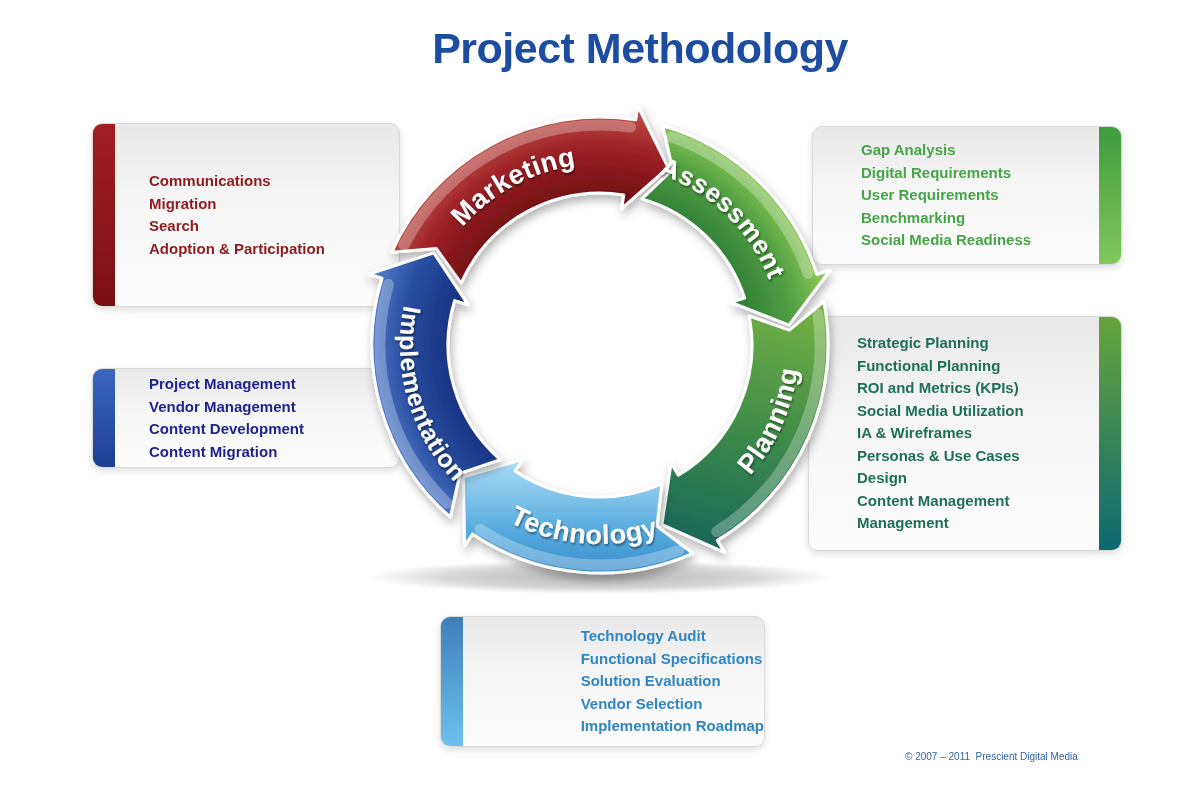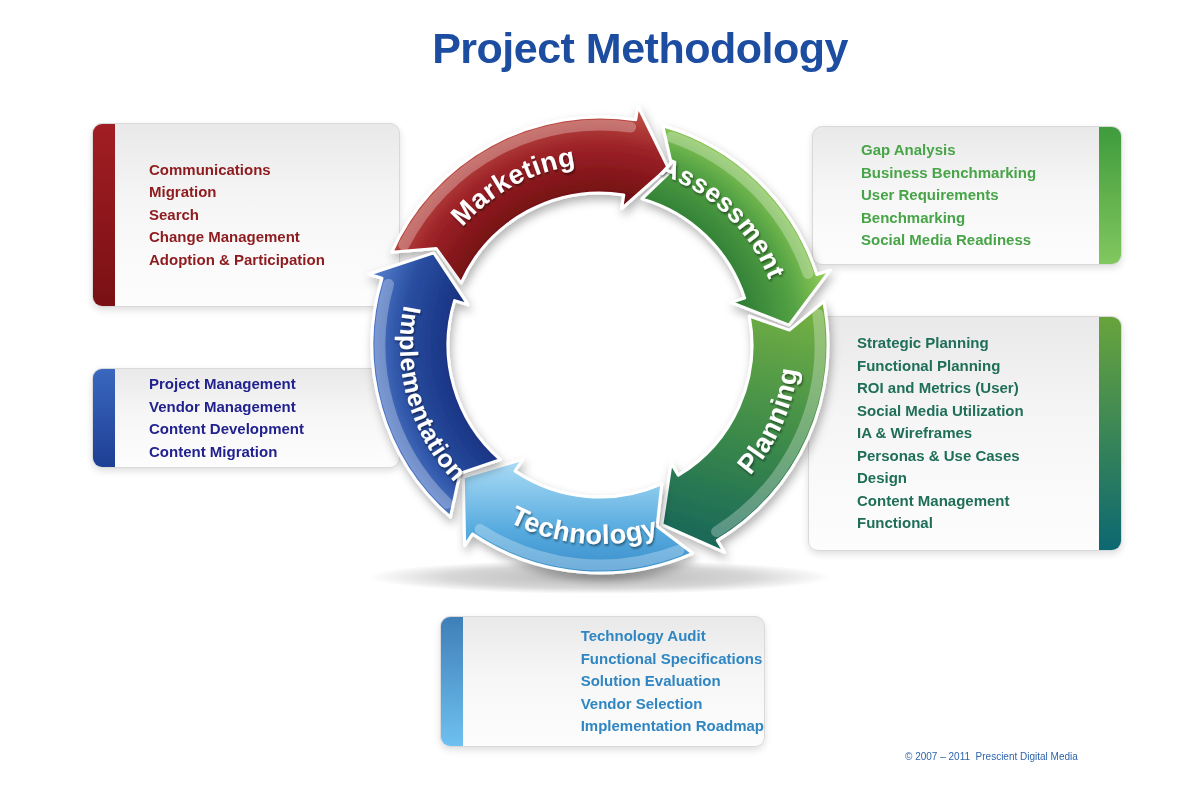"Business Benchmarking" li { text: Business Benchmarking -> Digital Requirements }
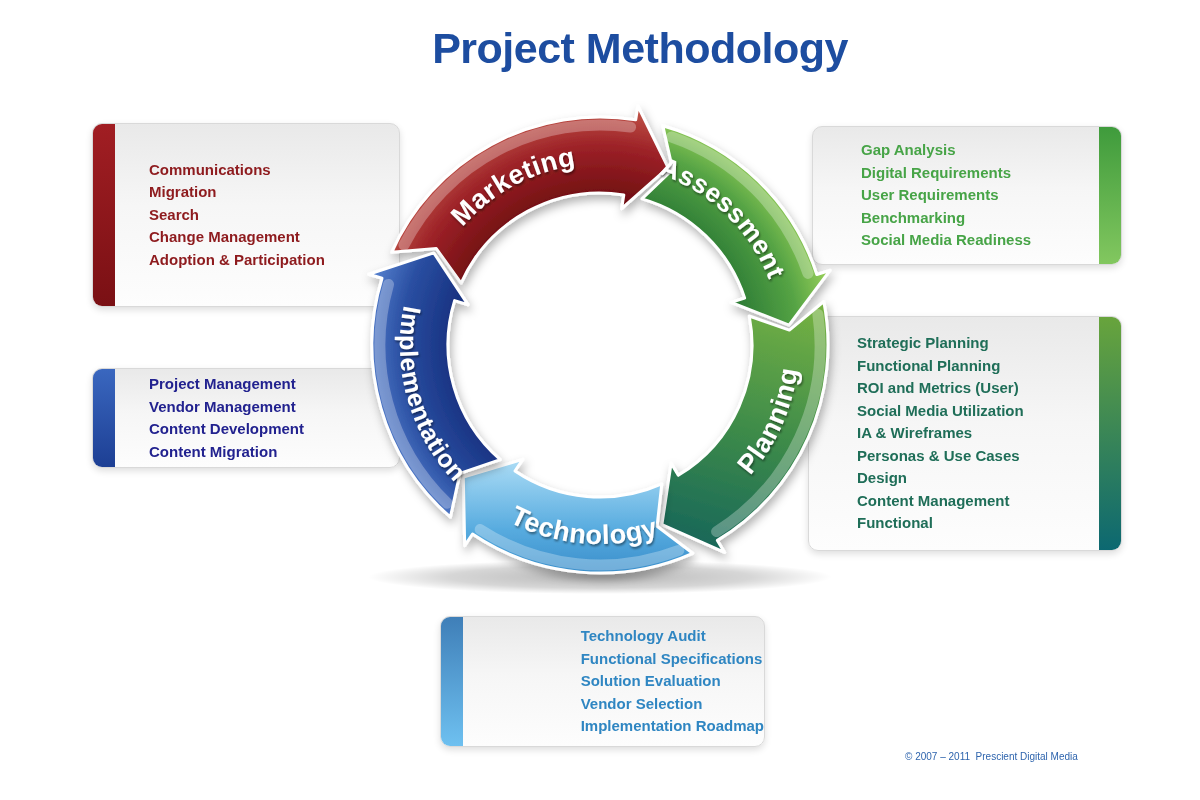"Change Management" li { html: <li>Change Management</li> -> none }
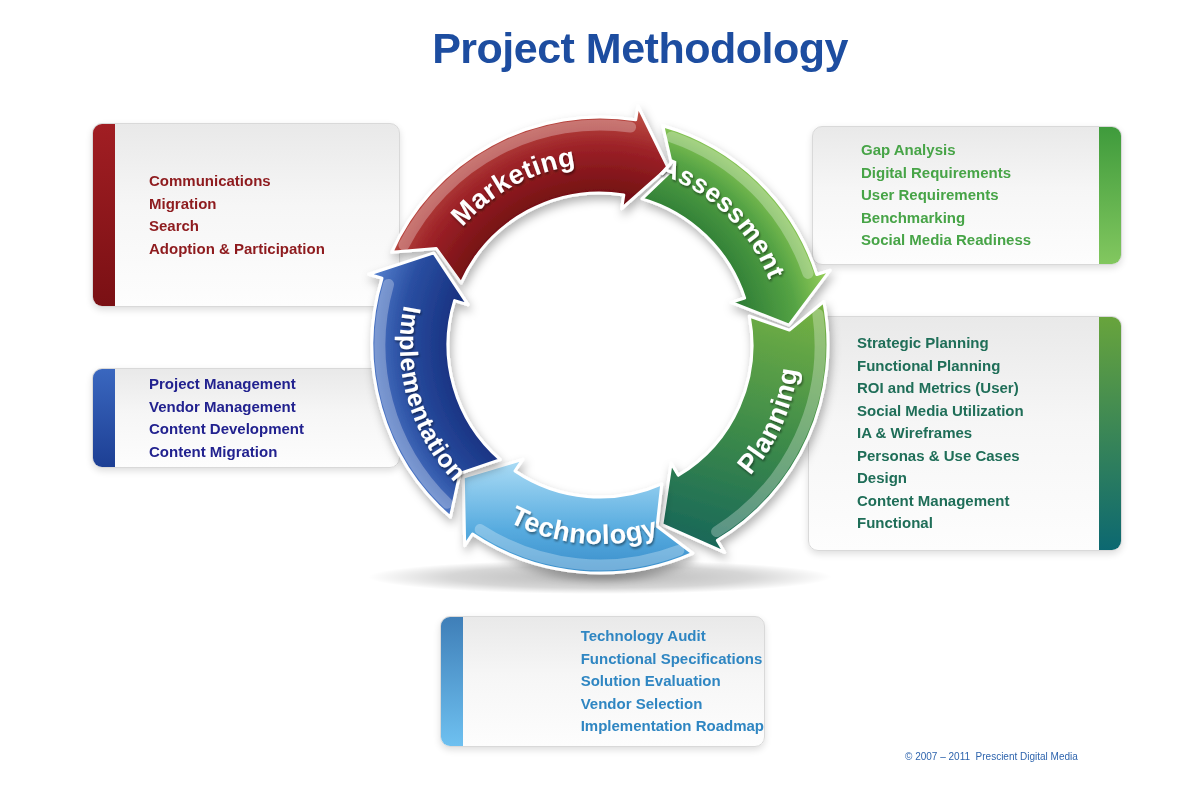"ROI and Metrics (User)" li { text: User -> KPIs }
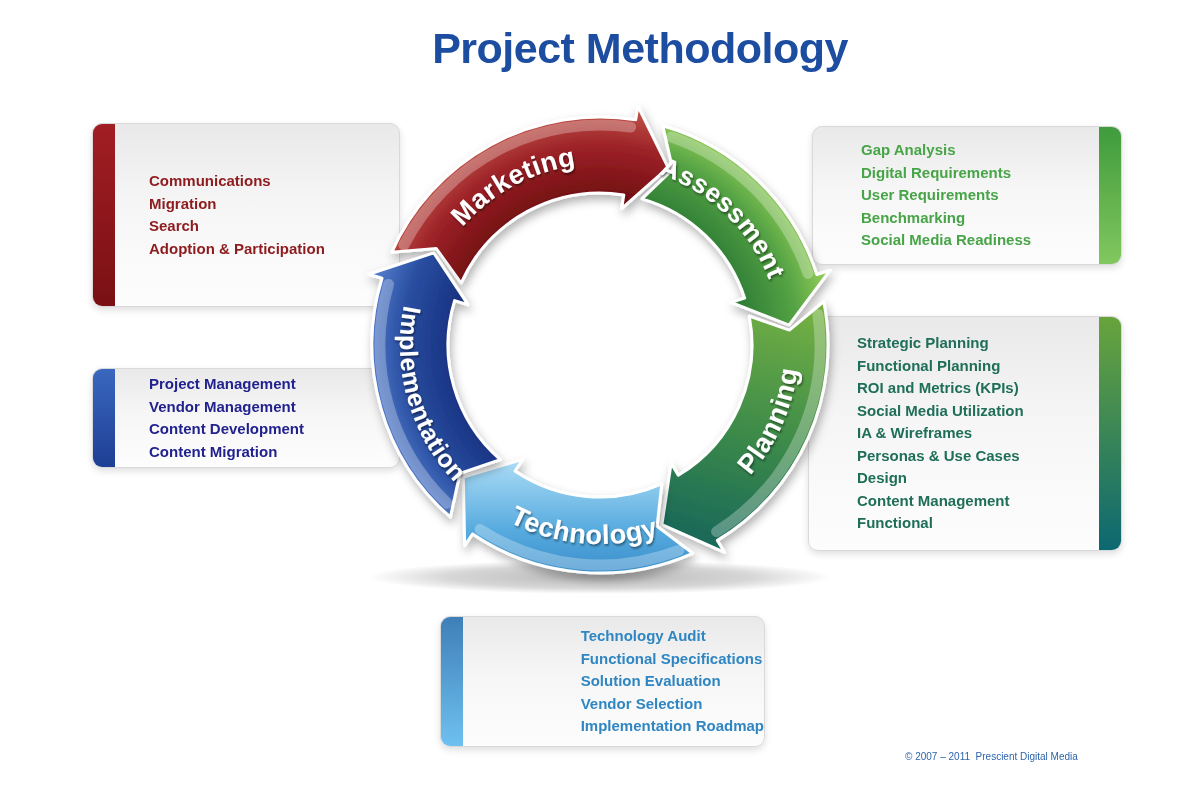"Functional" li { text: Functional -> Management }
